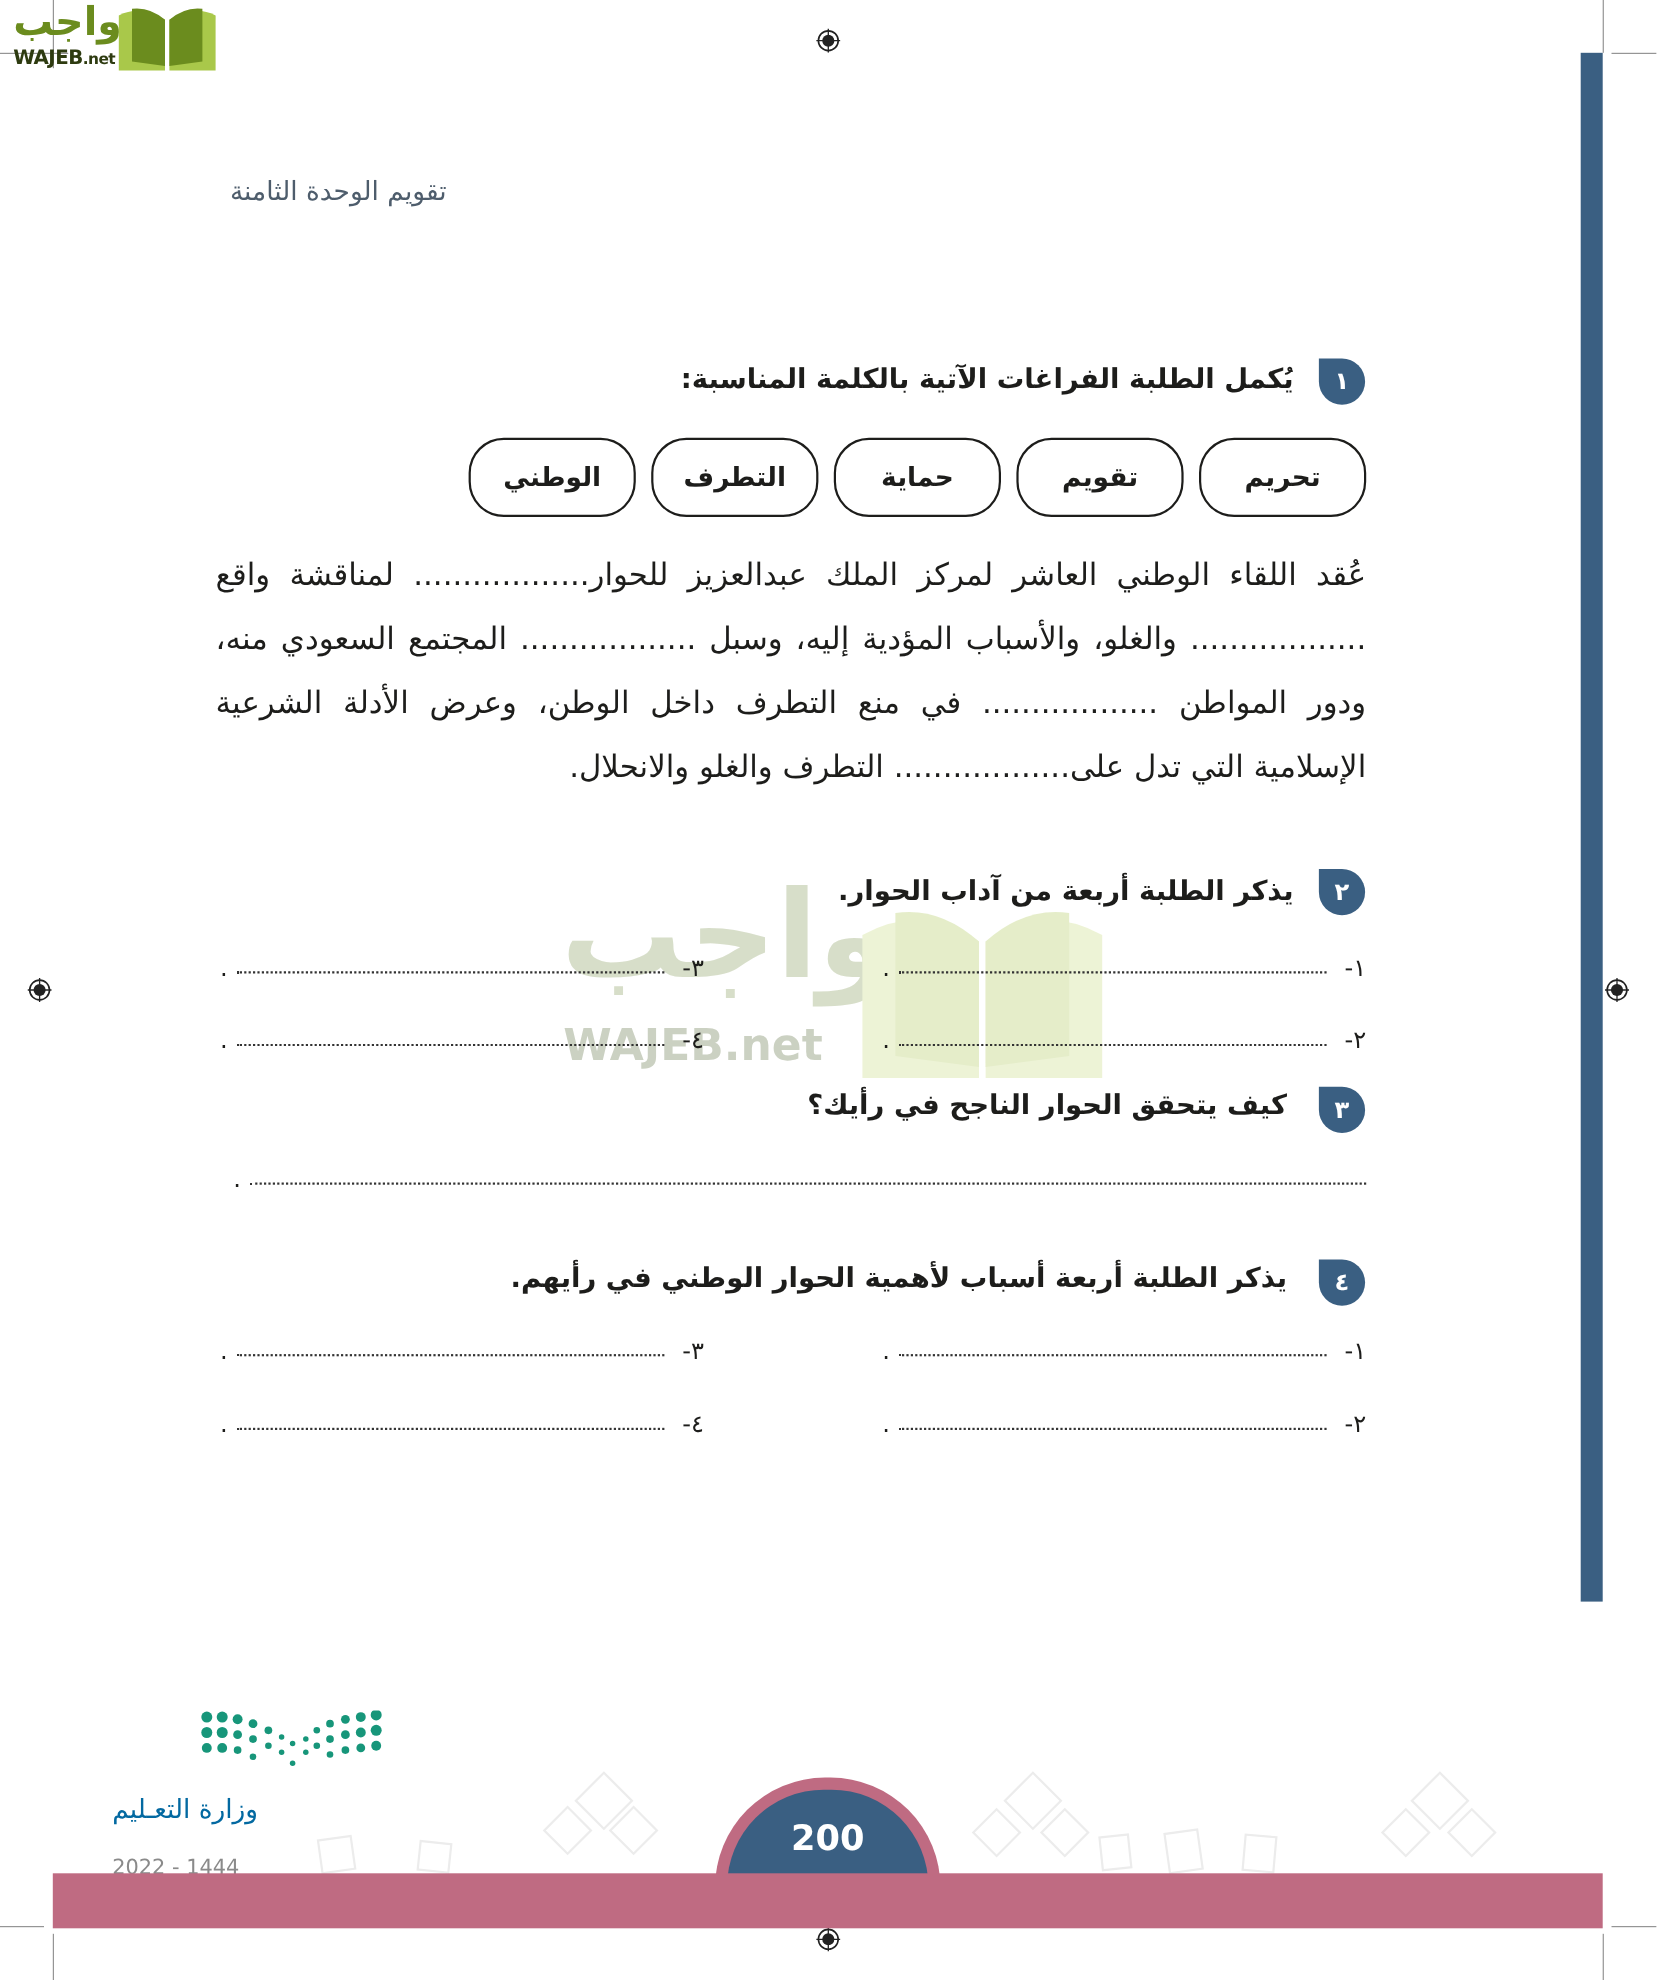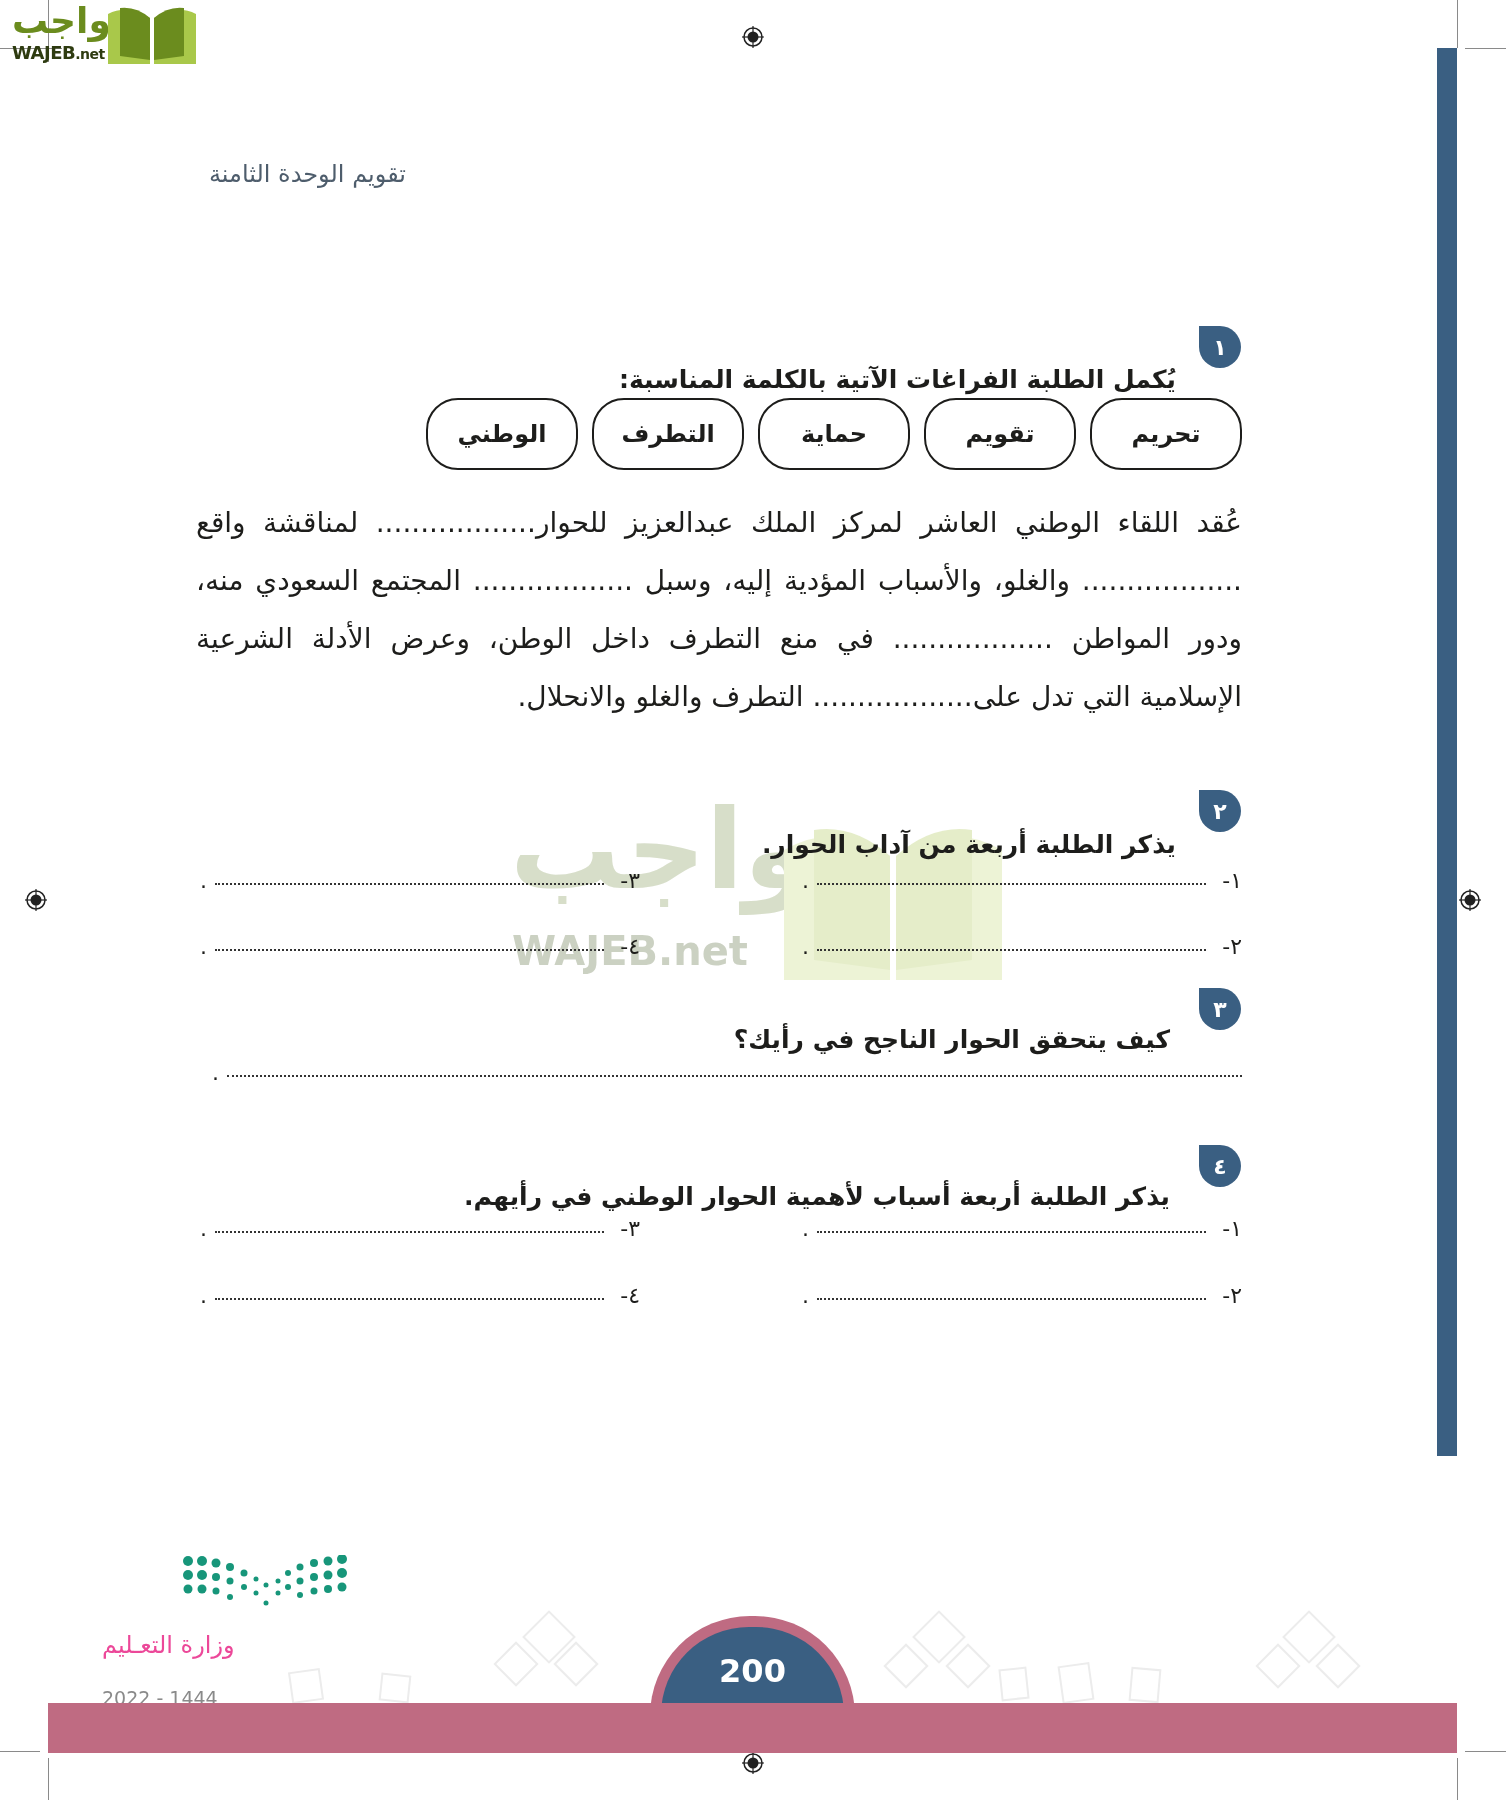"يُكمل الطلبة الفراغات الآتية بالكلمة" .q-title { margin-top: 35px -> none }
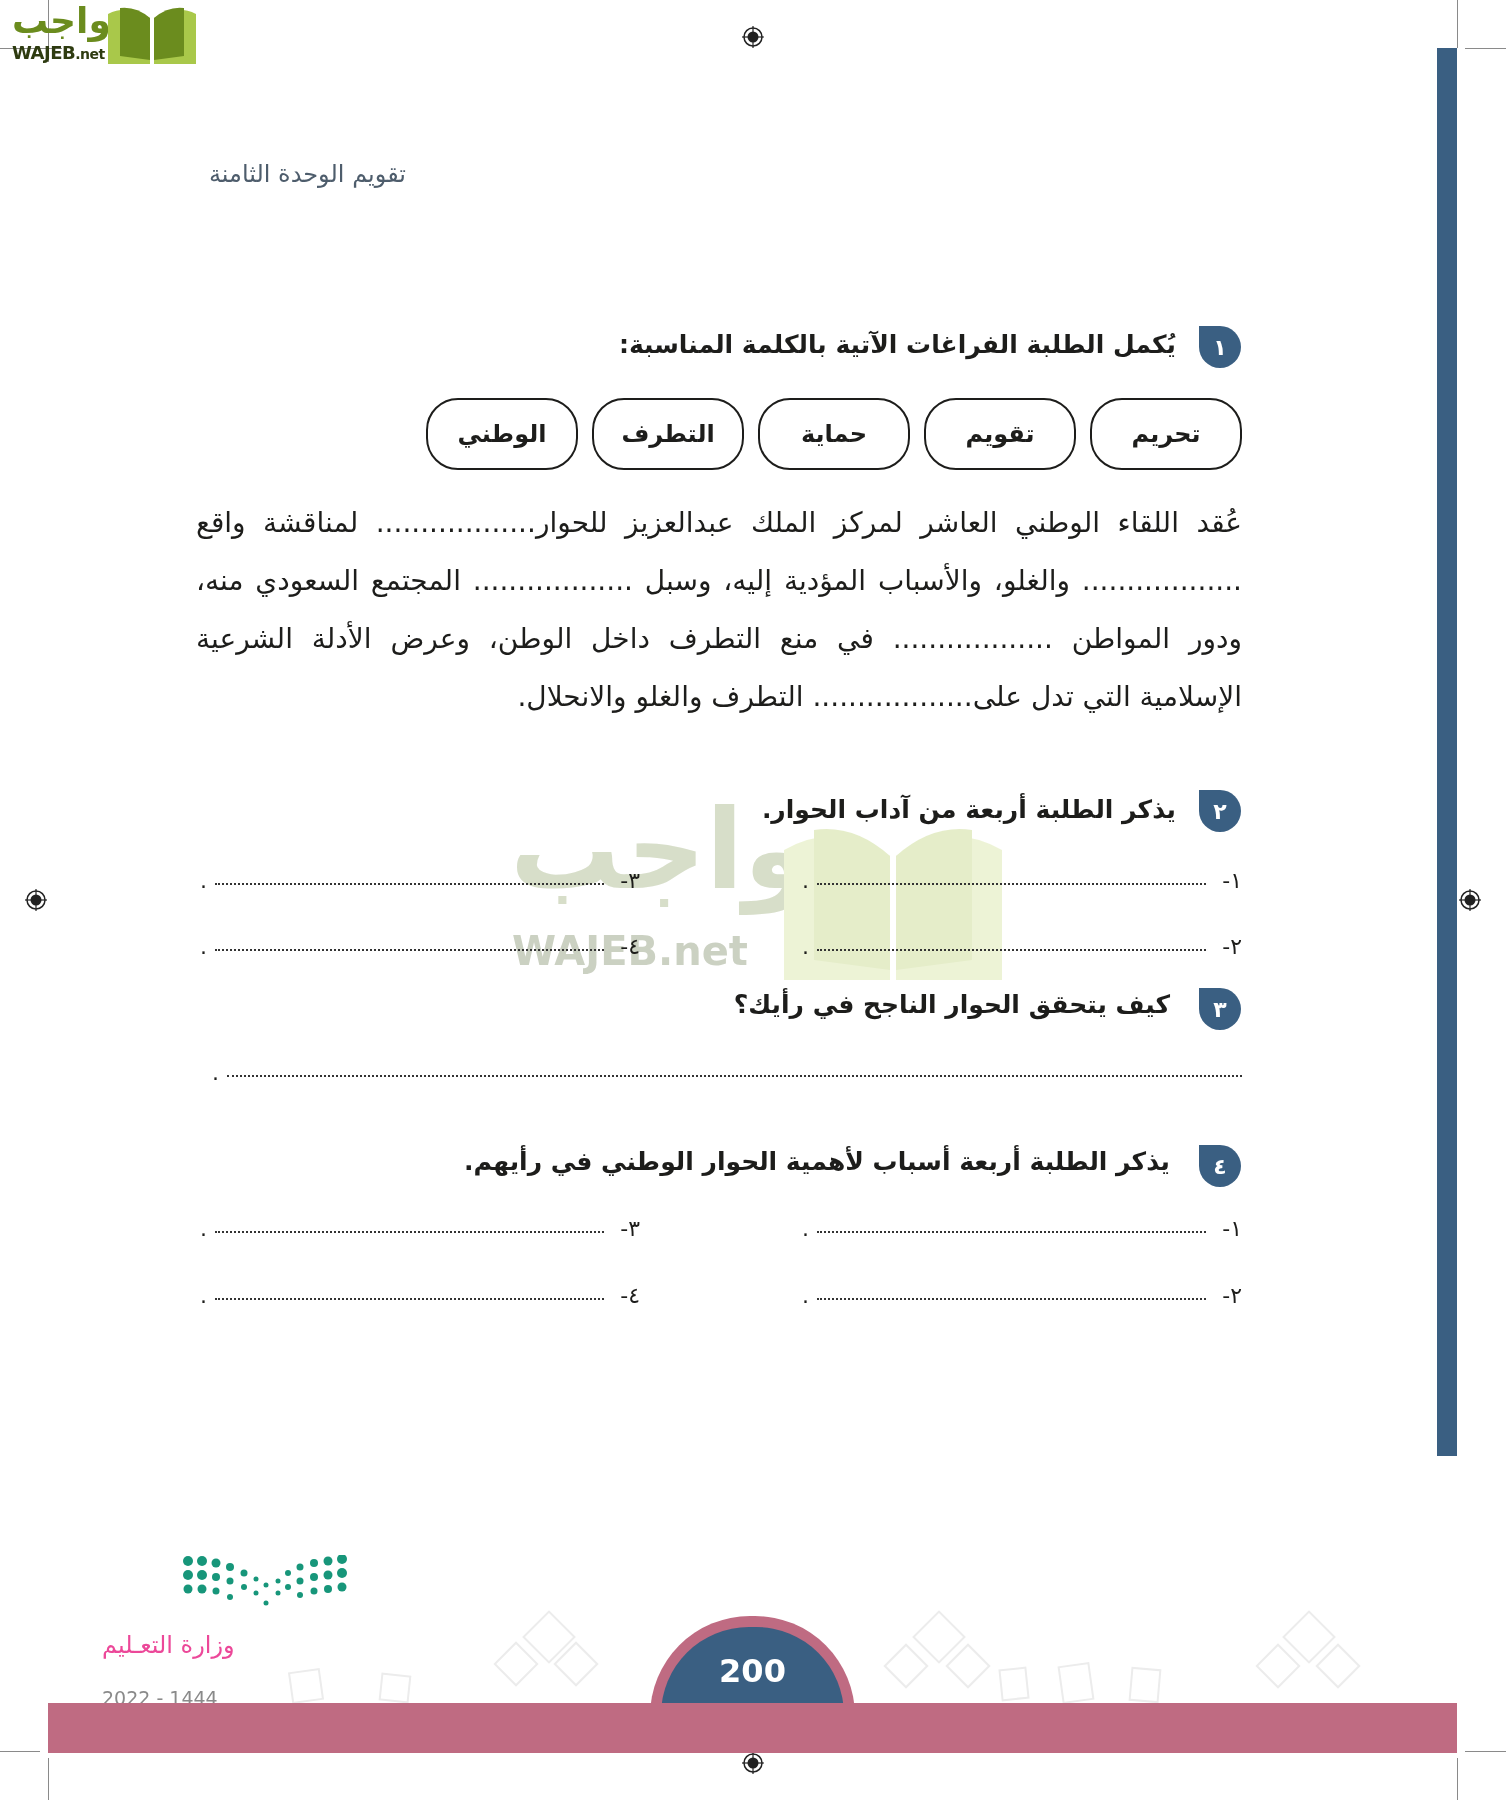"وزارة التعـليم" #ministry .name-ar { color: #ec4899 -> #0369a1 }
